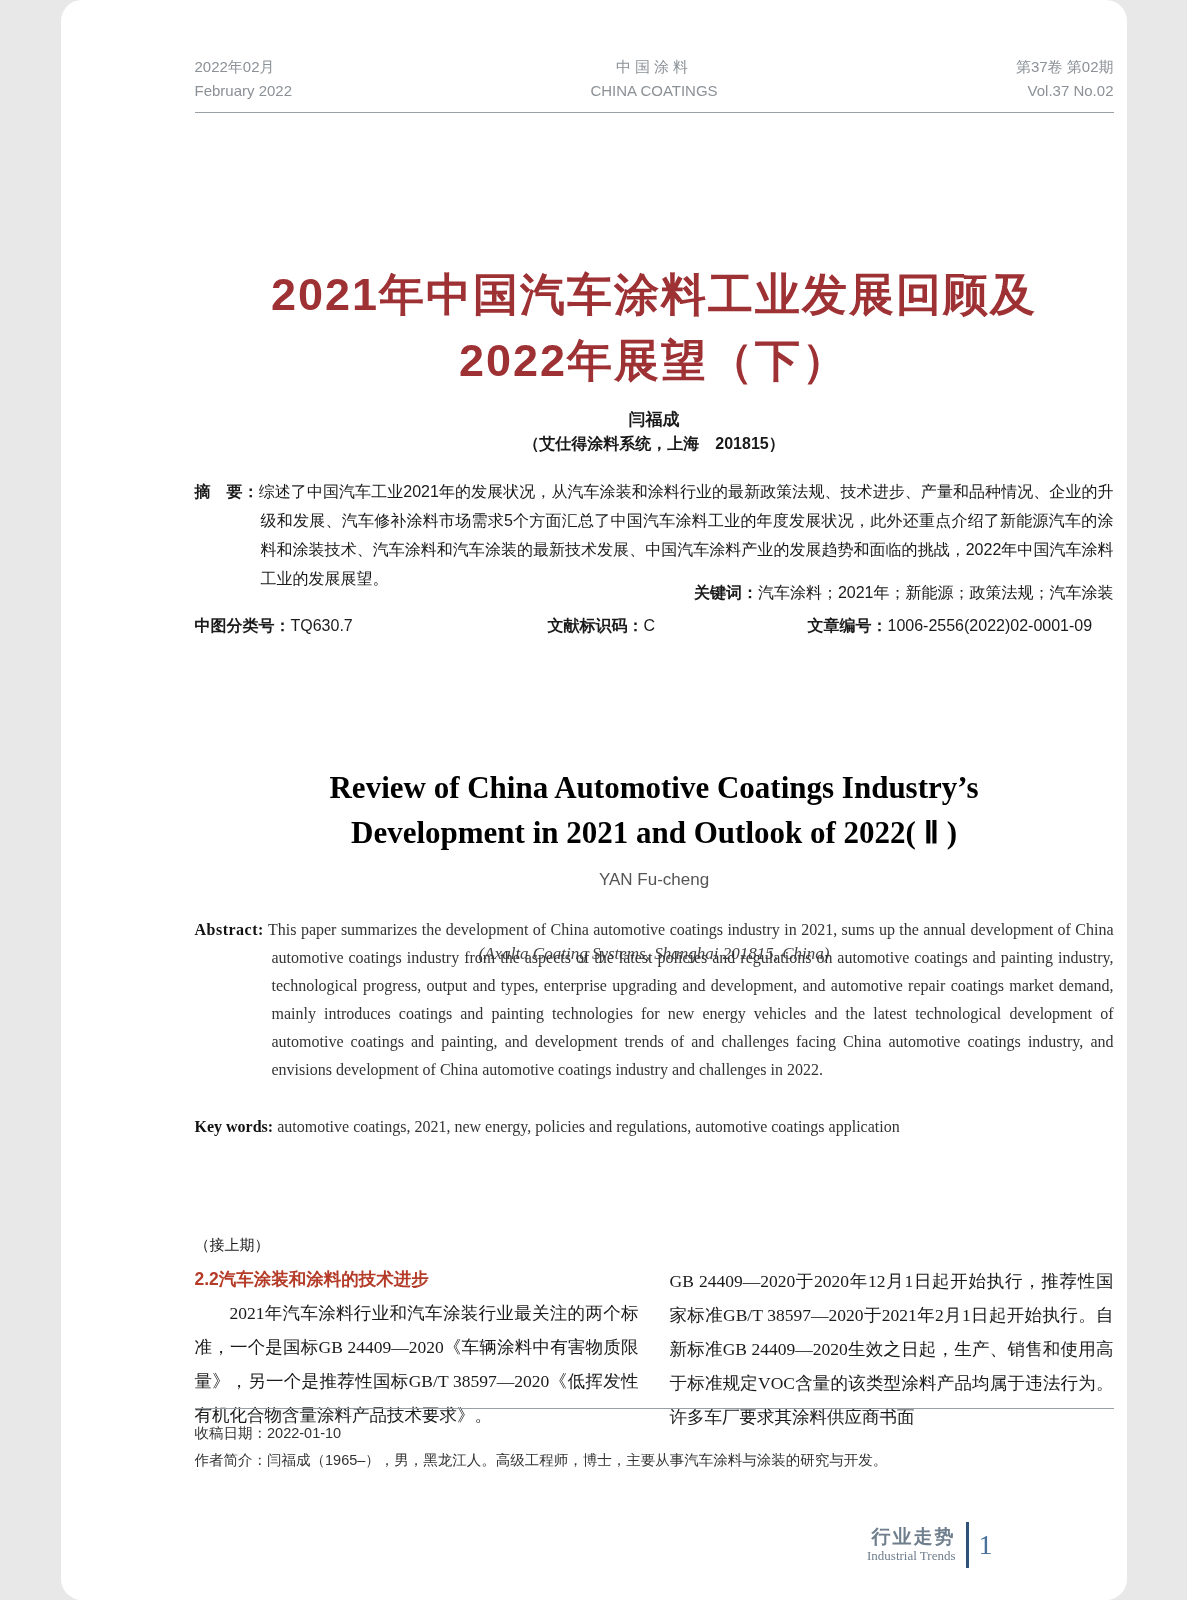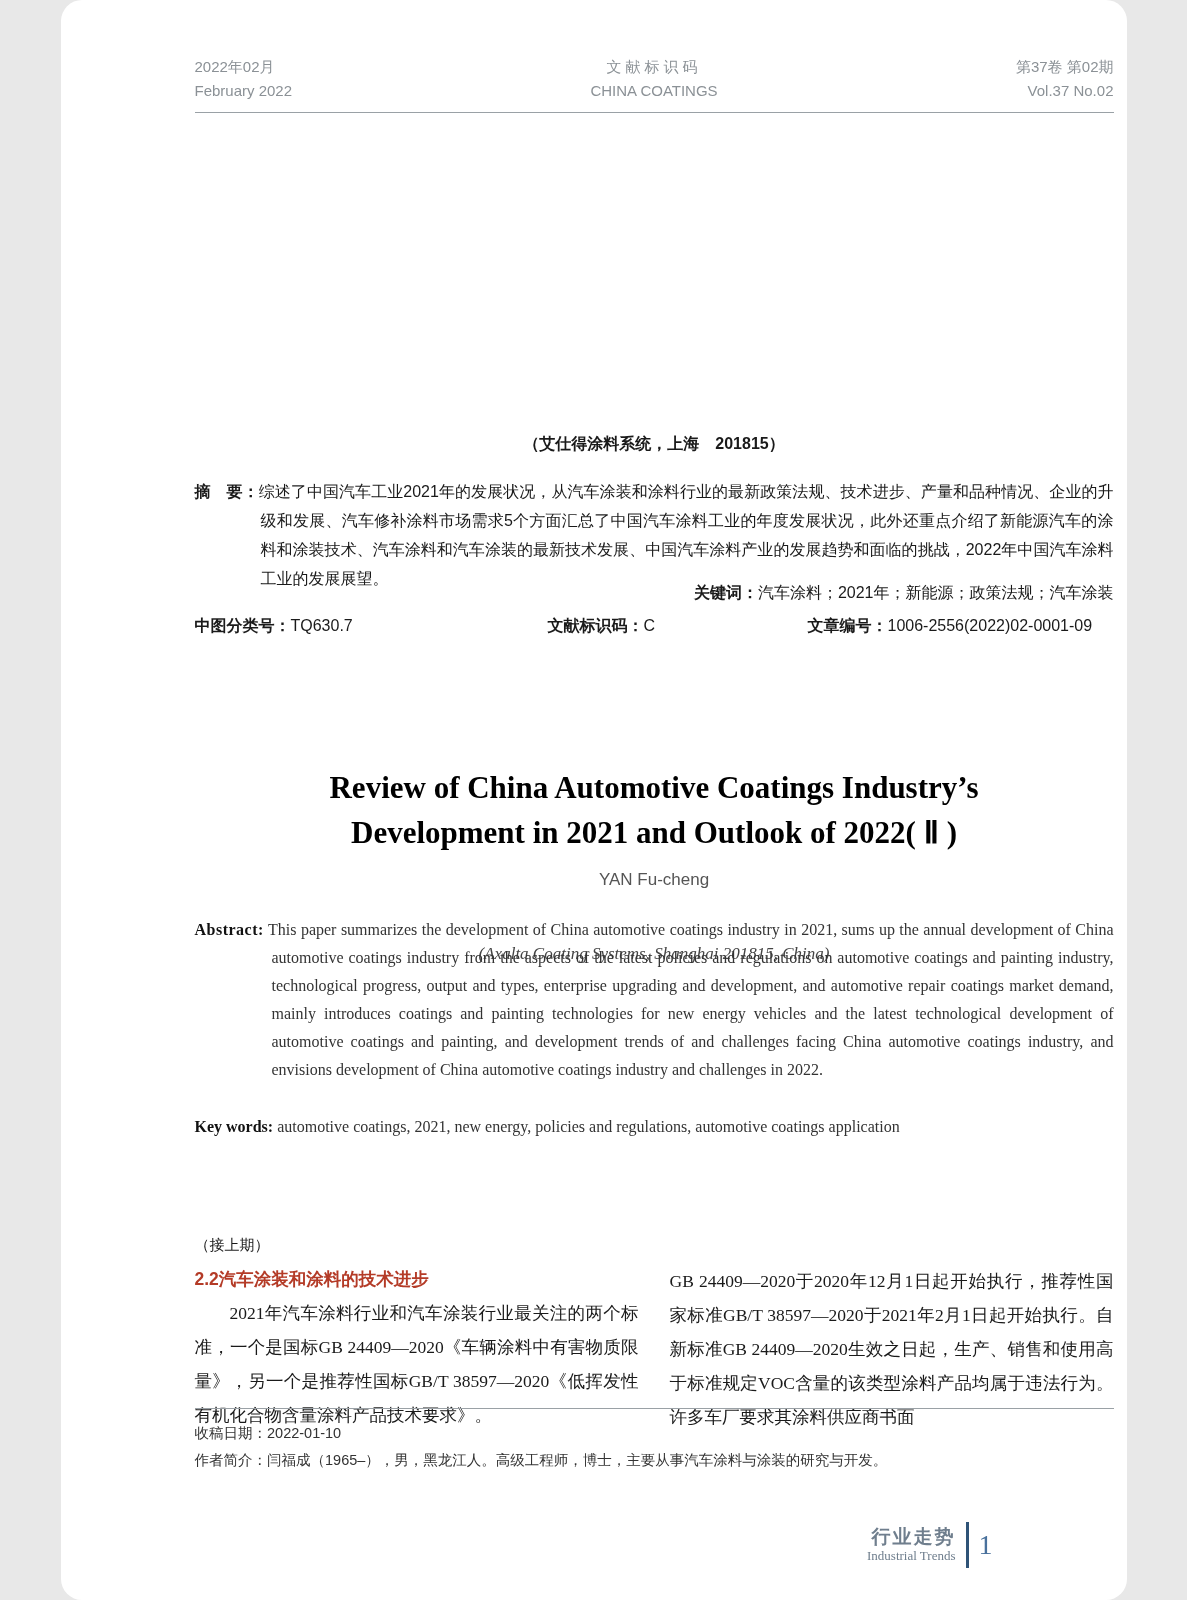"文献标识码" div.h-cn { text: 文献标识码 -> 中国涂料 }
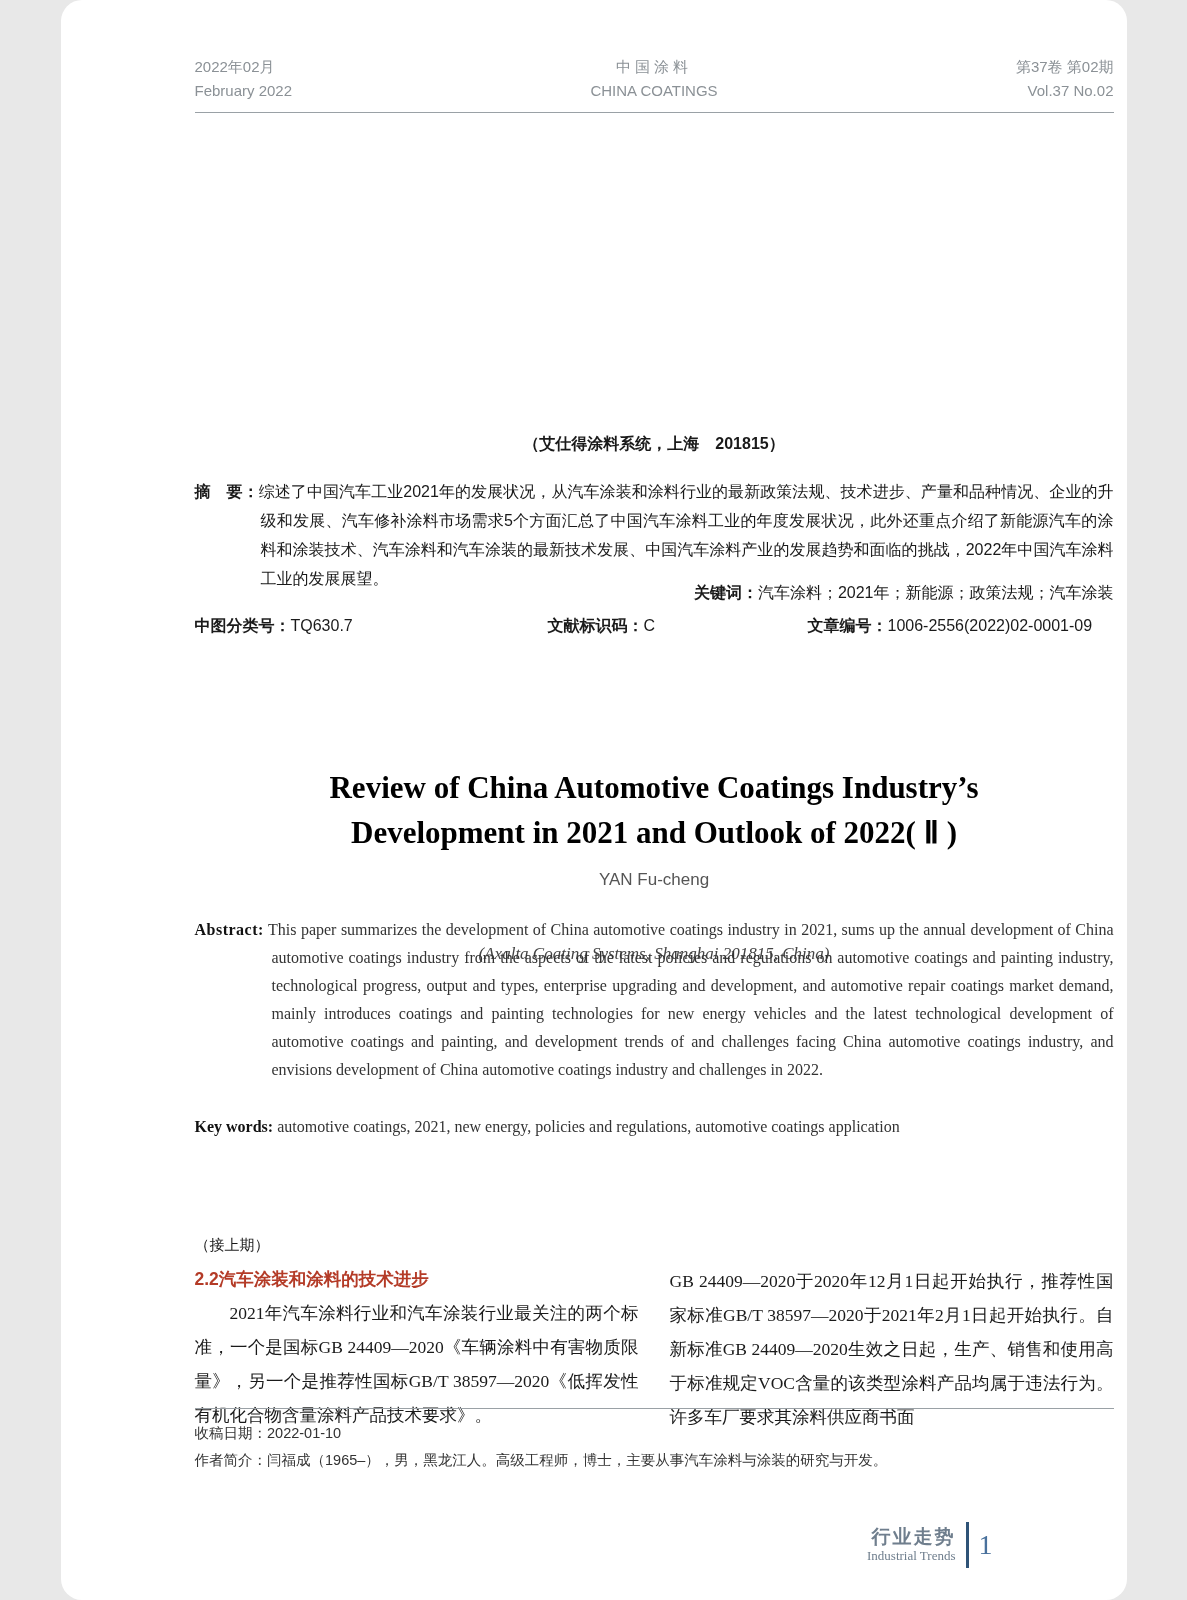"2021年中国汽车涂料工业发展回顾及" div.abs { html: none -> <div> <div>2021年中国汽车涂料工业发展回顾及</div> <div>2022年展望（下）</div> </div> }
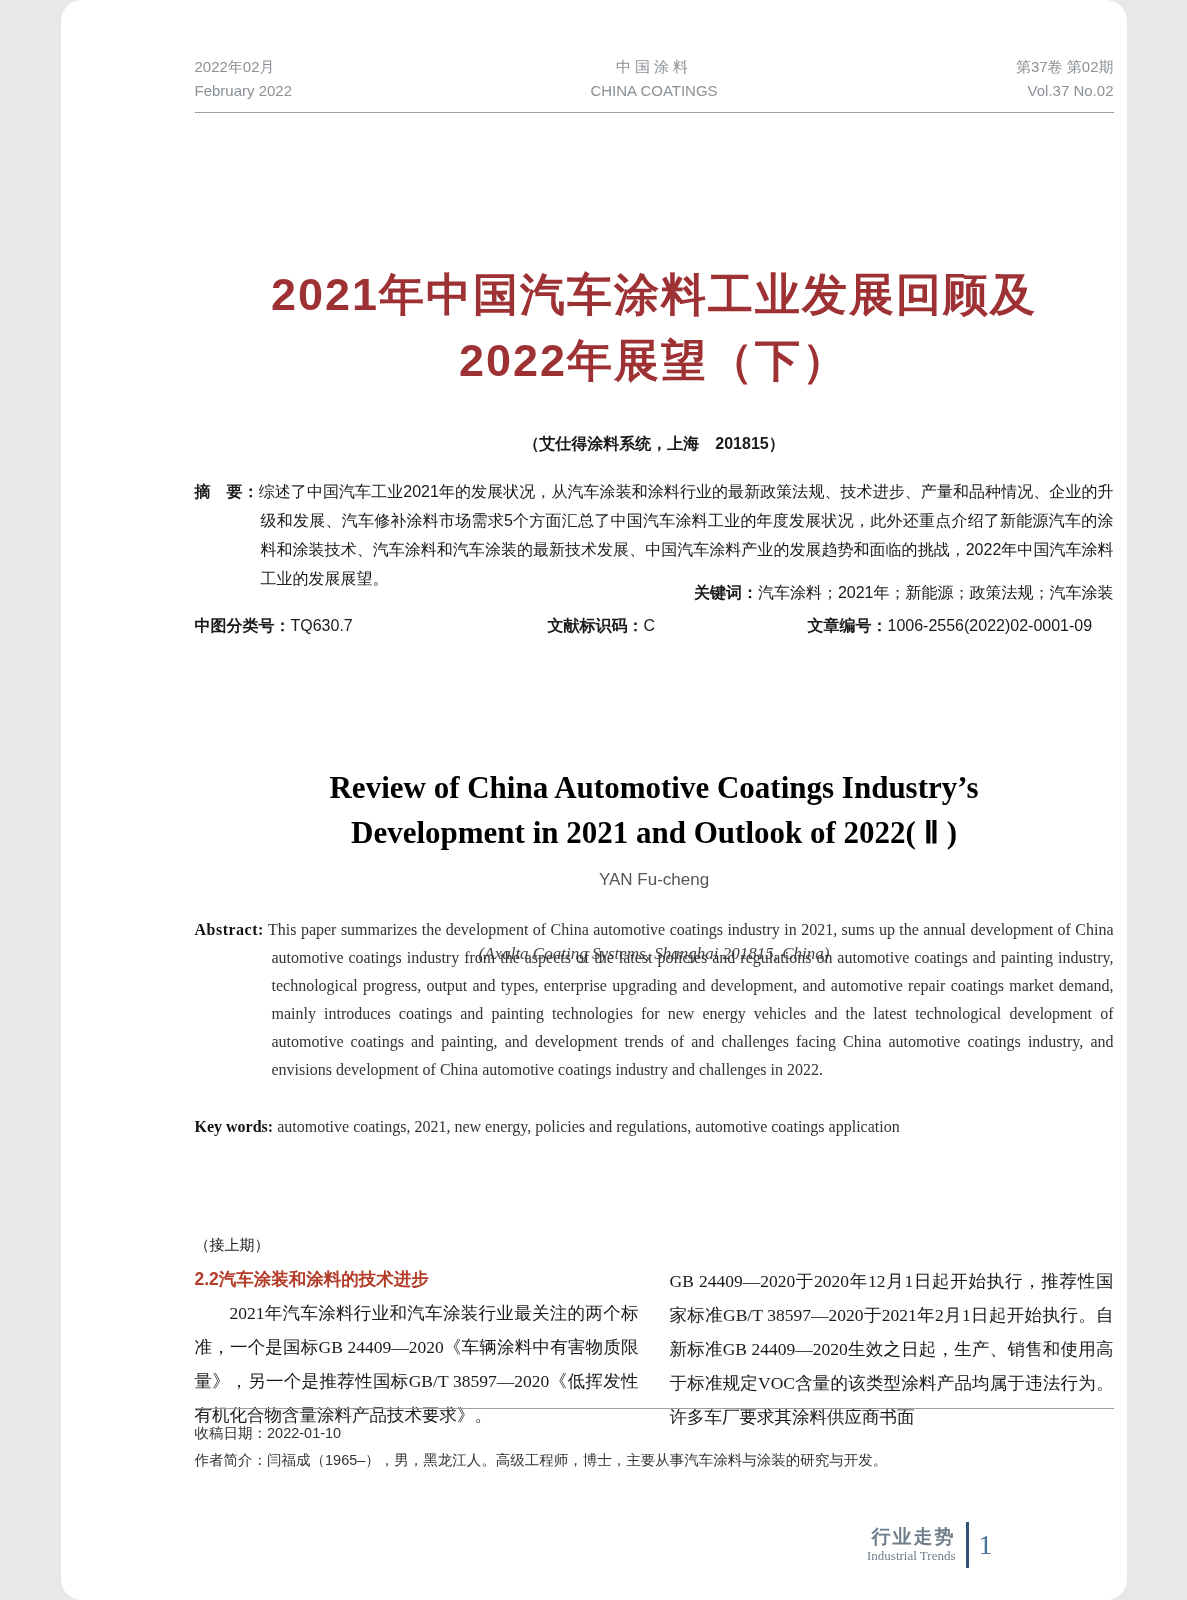"闫福成" div.abs { html: none -> <div>闫福成</div> }
